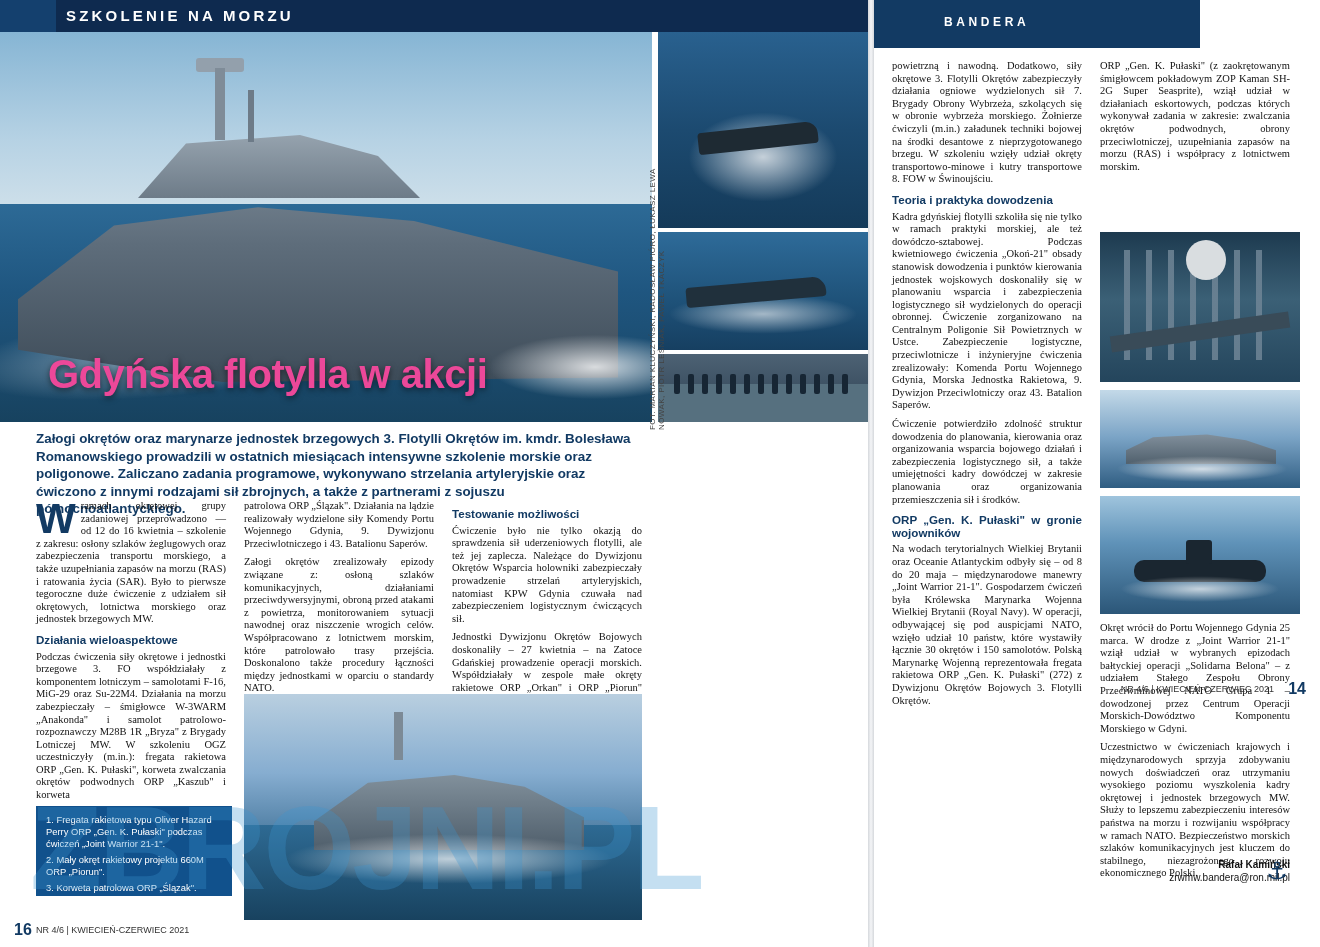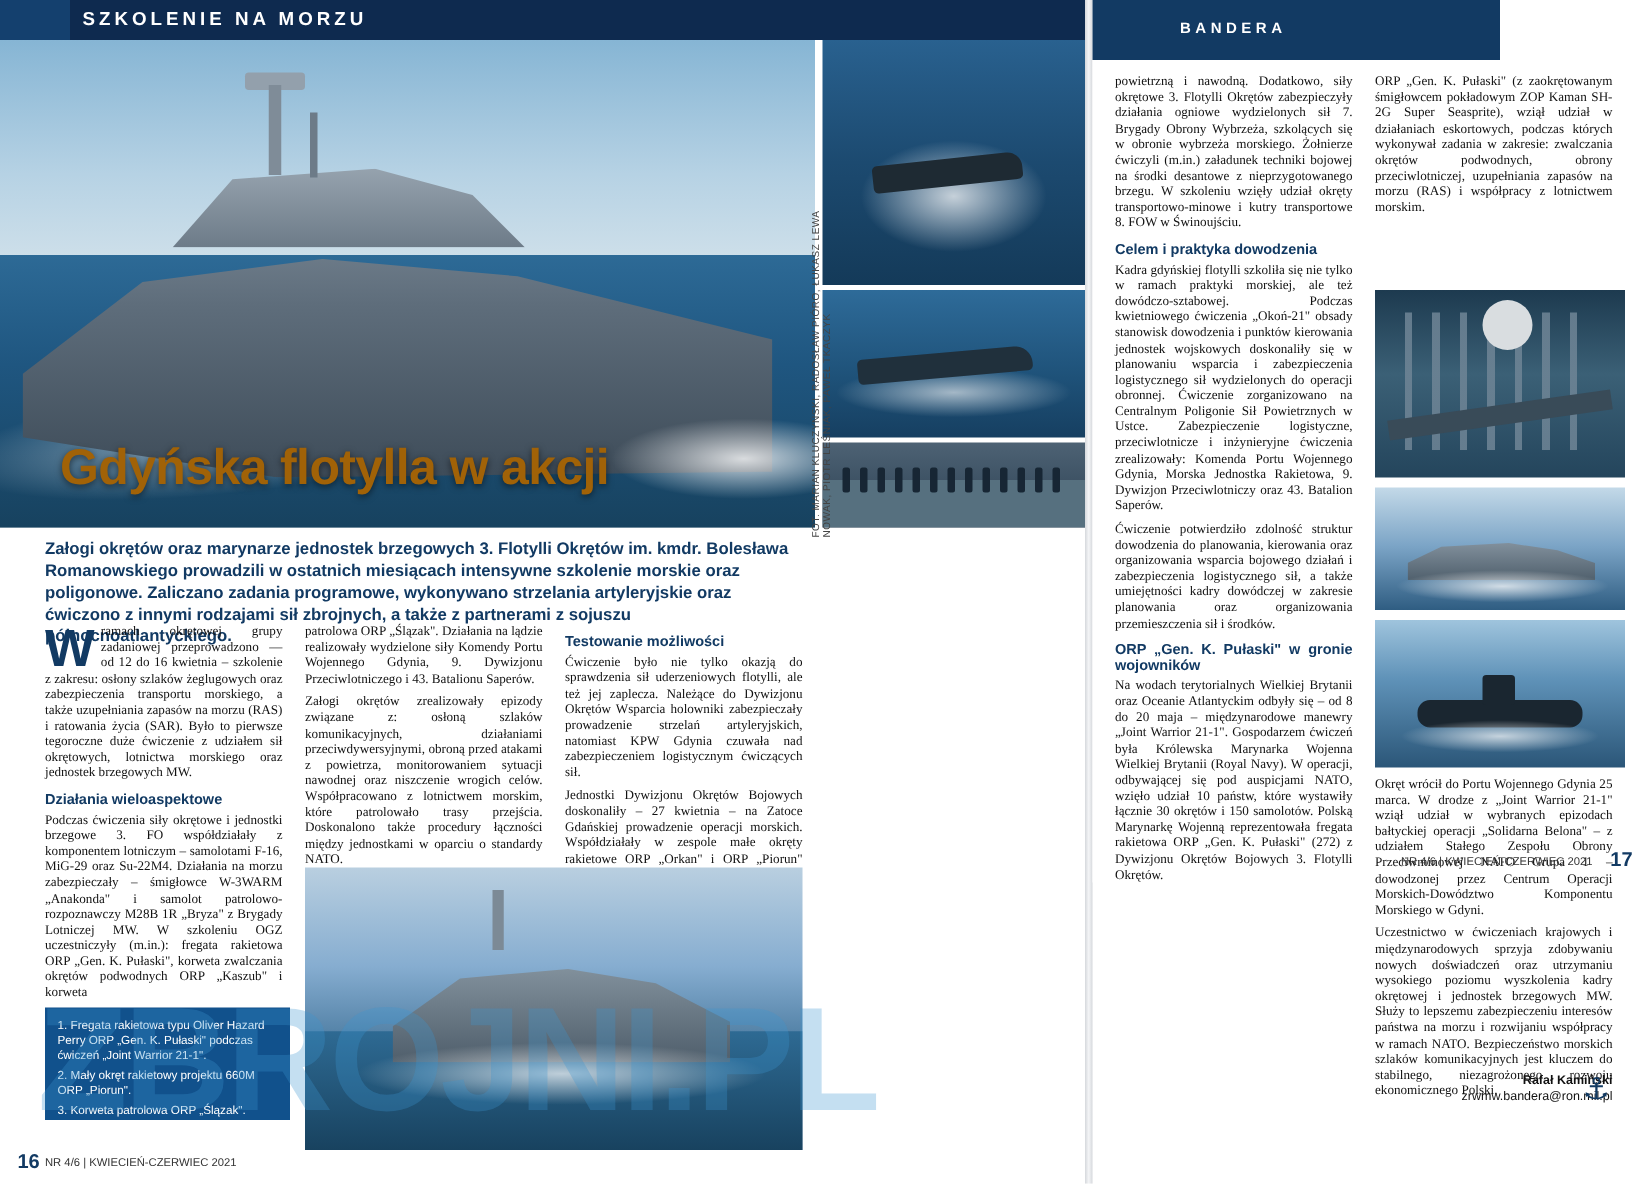"Celem i praktyka dowodzenia" h3 { text: Celem -> Teoria }
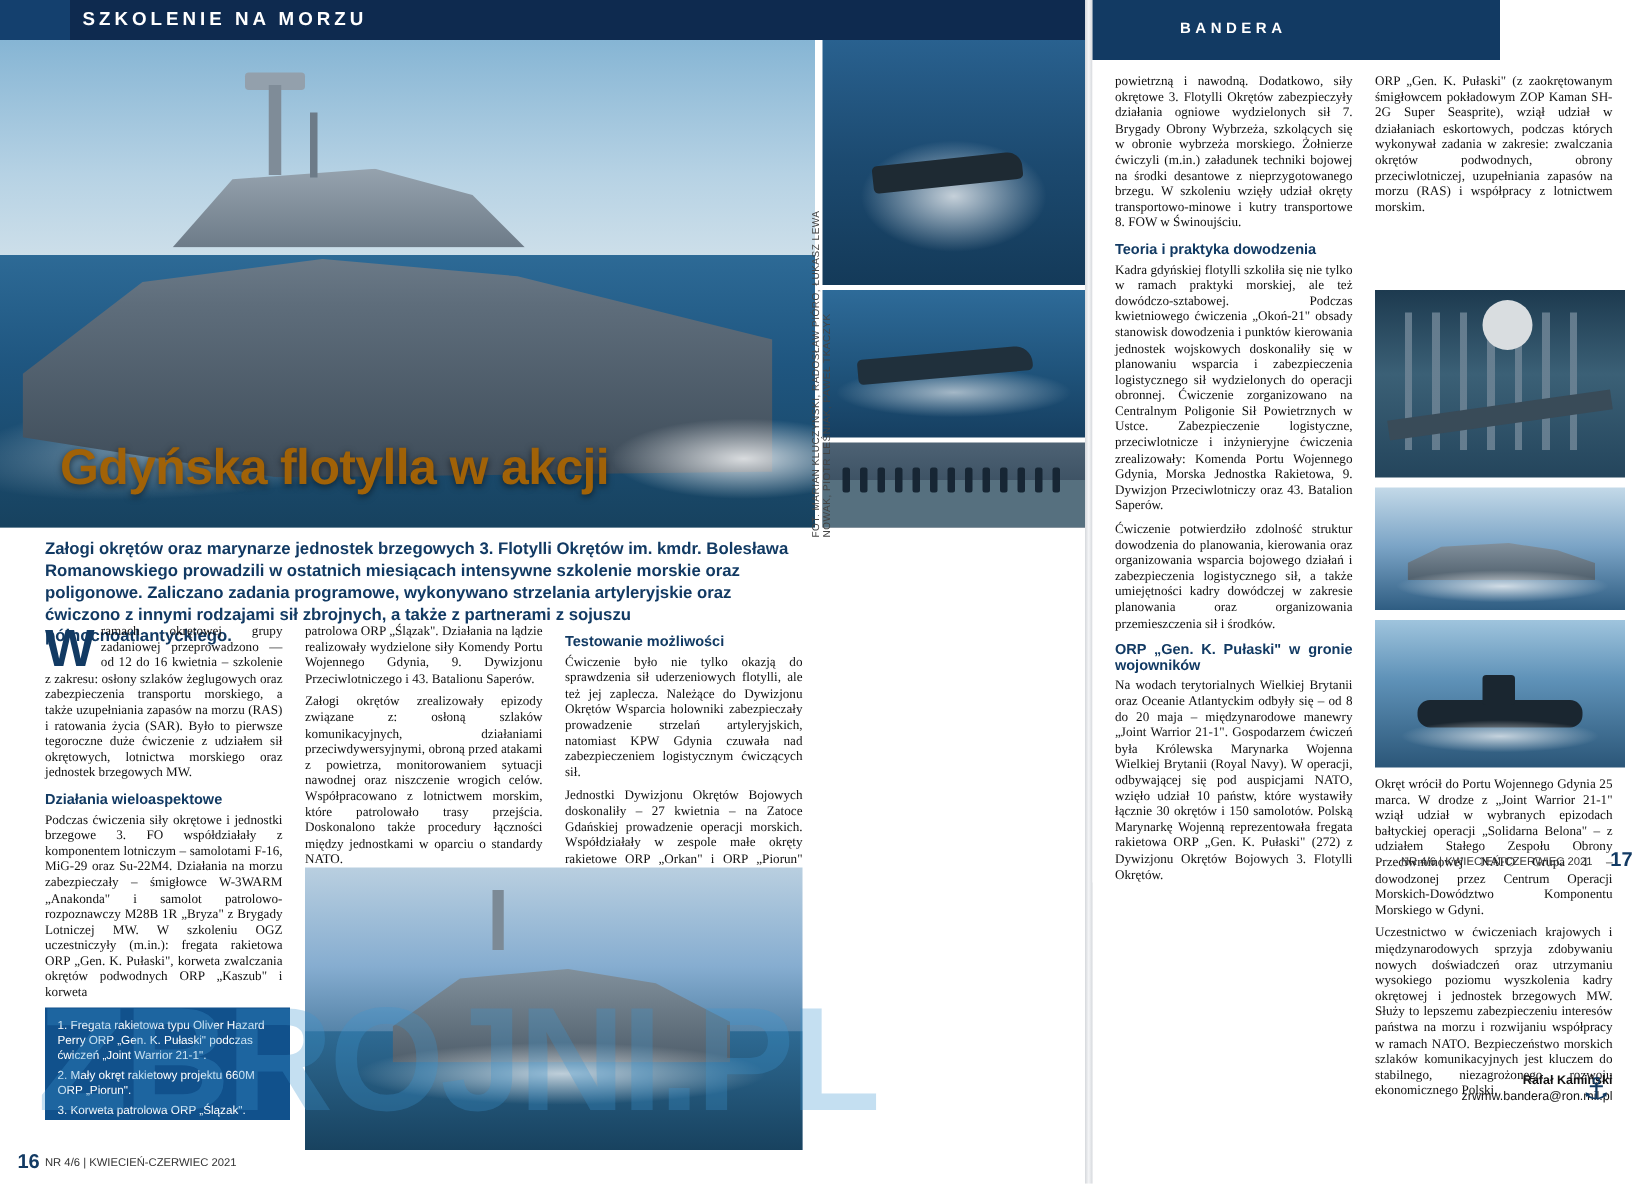"Gdyńska flotylla w akcji" .hero-title { color: #a16207 -> #ec4899 }
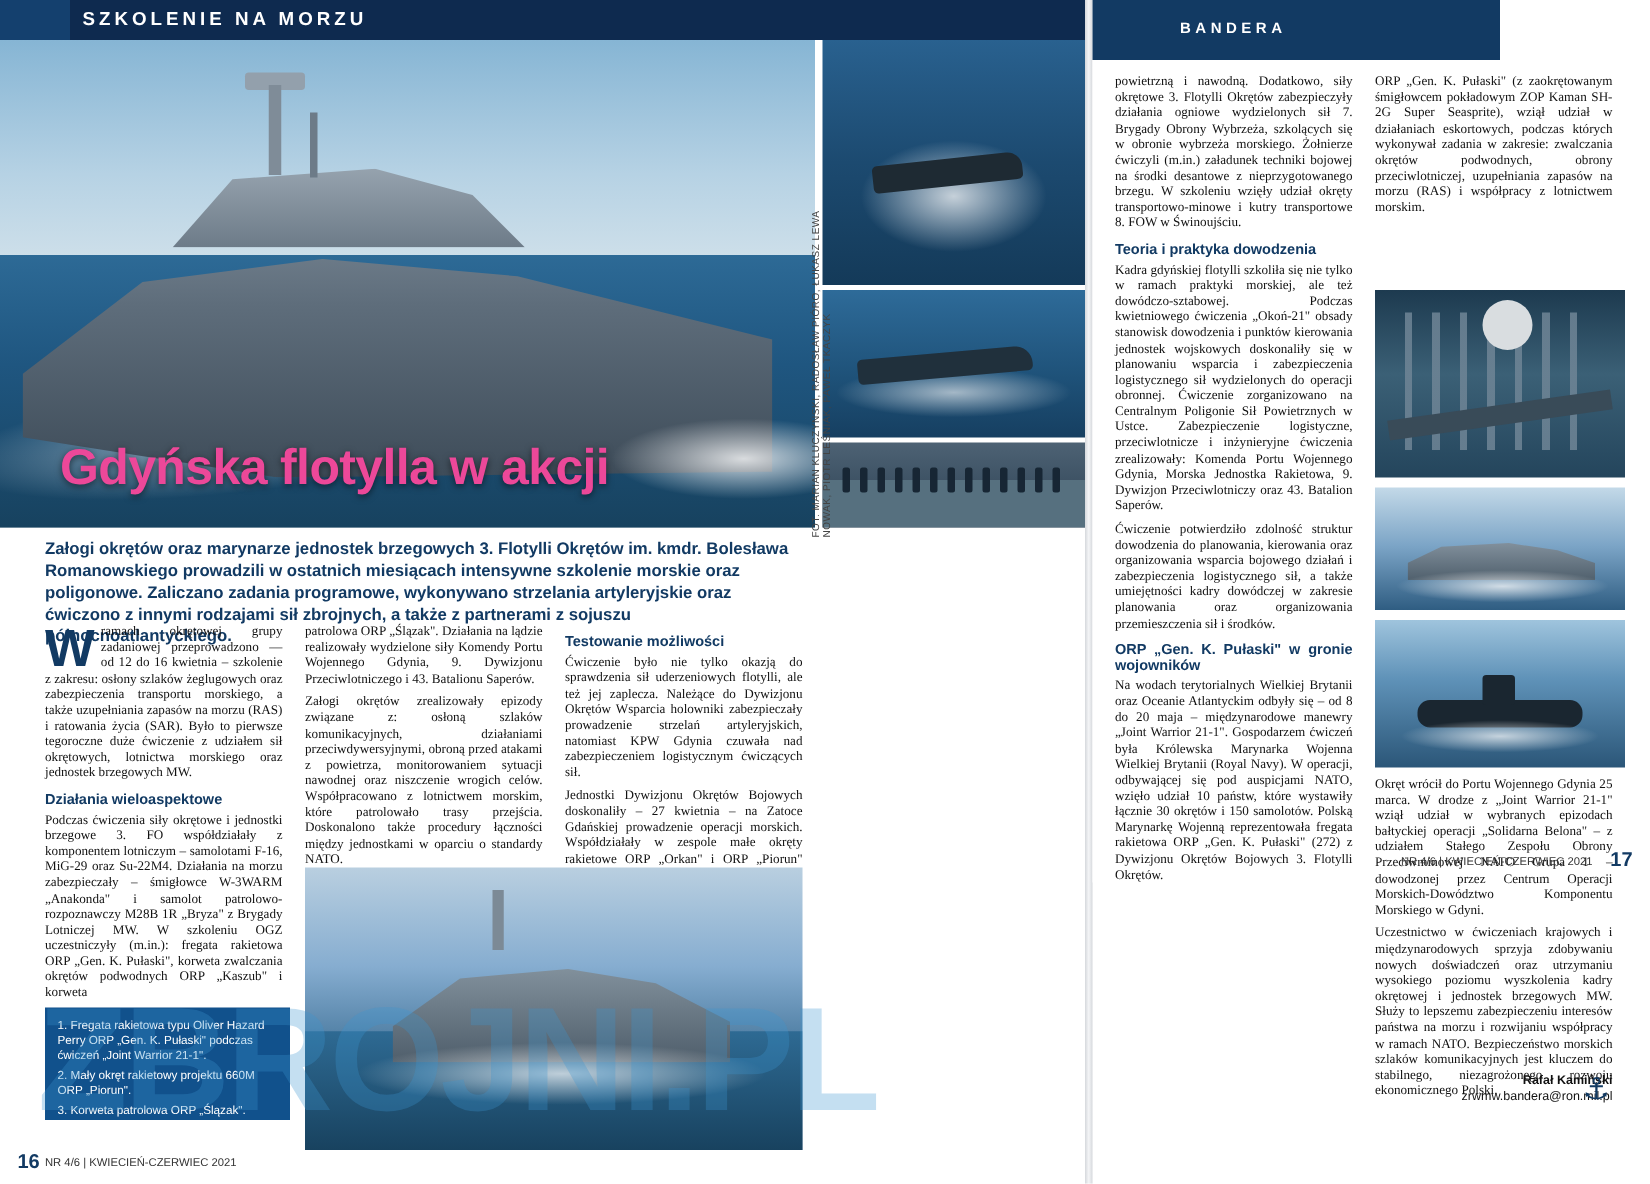"17" div.foot-num-r { text: 17 -> 14 }
